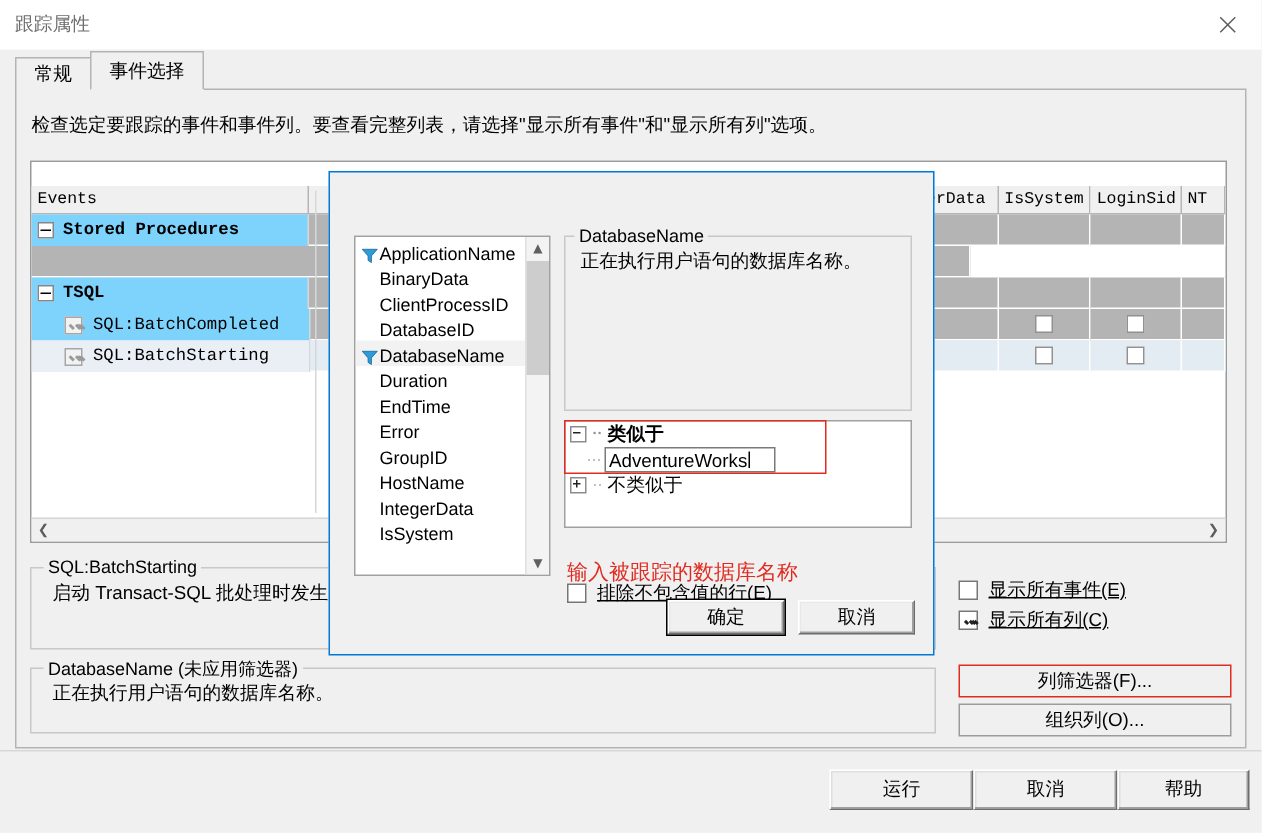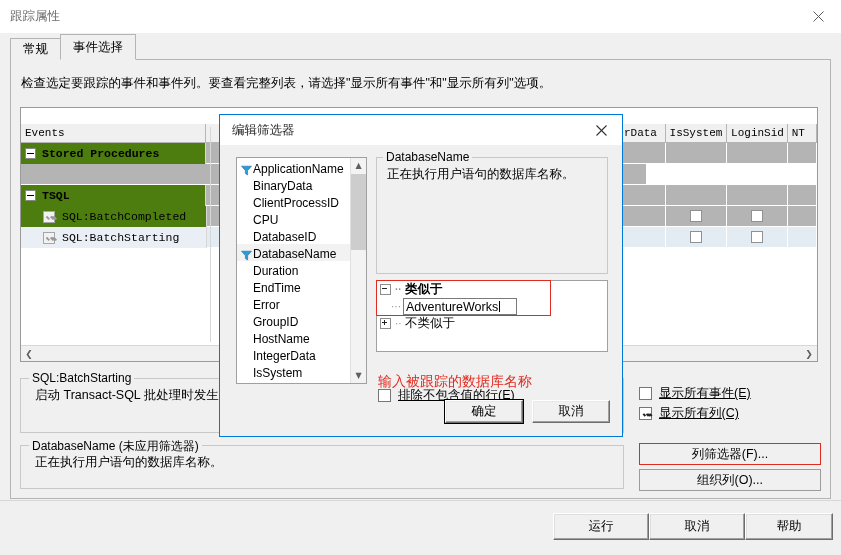"编辑筛选器" div.dtitlebar { html: <div> <span>编辑筛选器</span> <div> <svg> <line></line> <line></line> </svg> </div> </div> -> none }
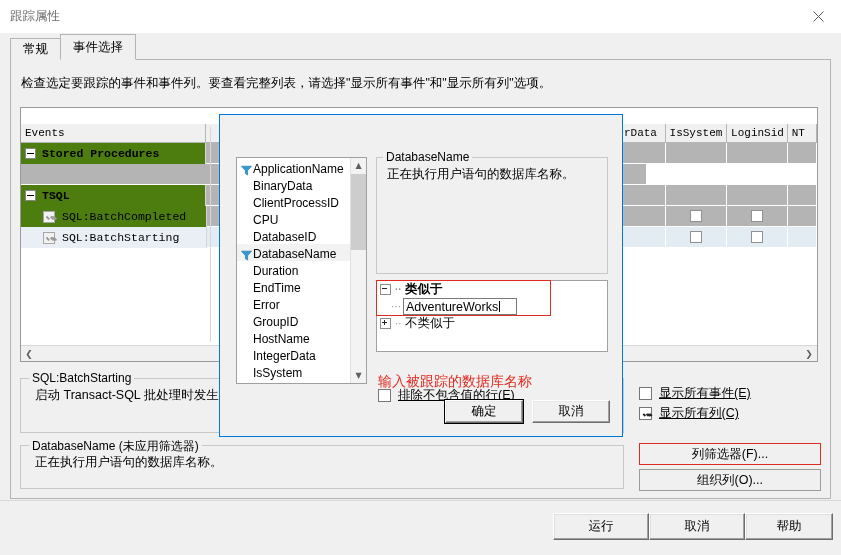"Stored Procedures" .gcell.namecell { background: #4d7c0f -> #7dd3fc }
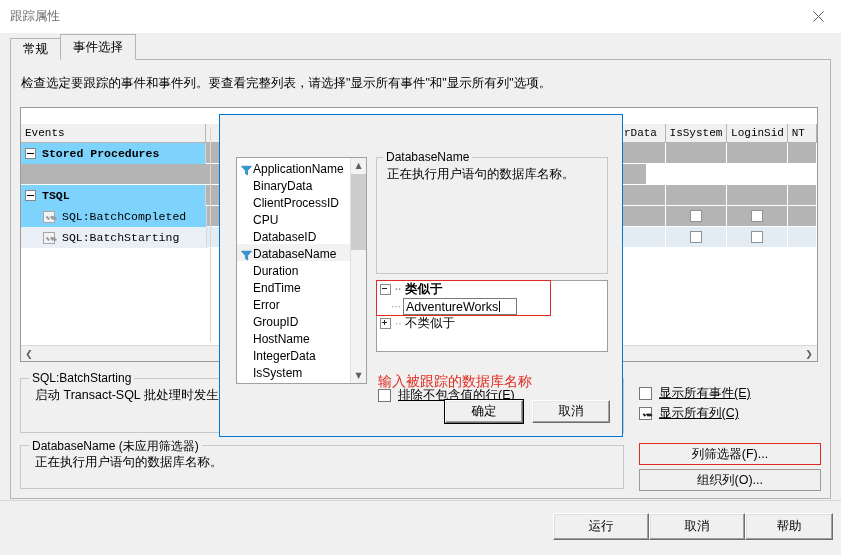"CPU" div.colitem { html: <div> <span></span> <span>CPU</span> </div> -> none }
